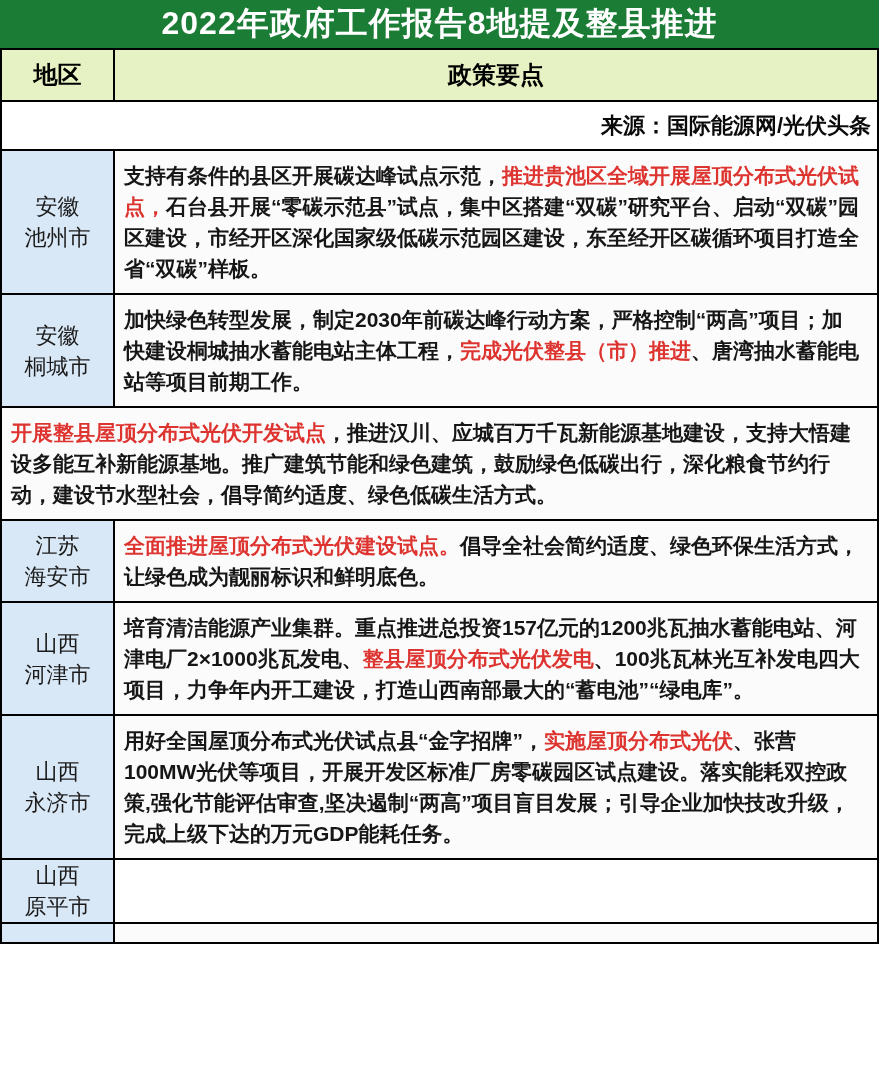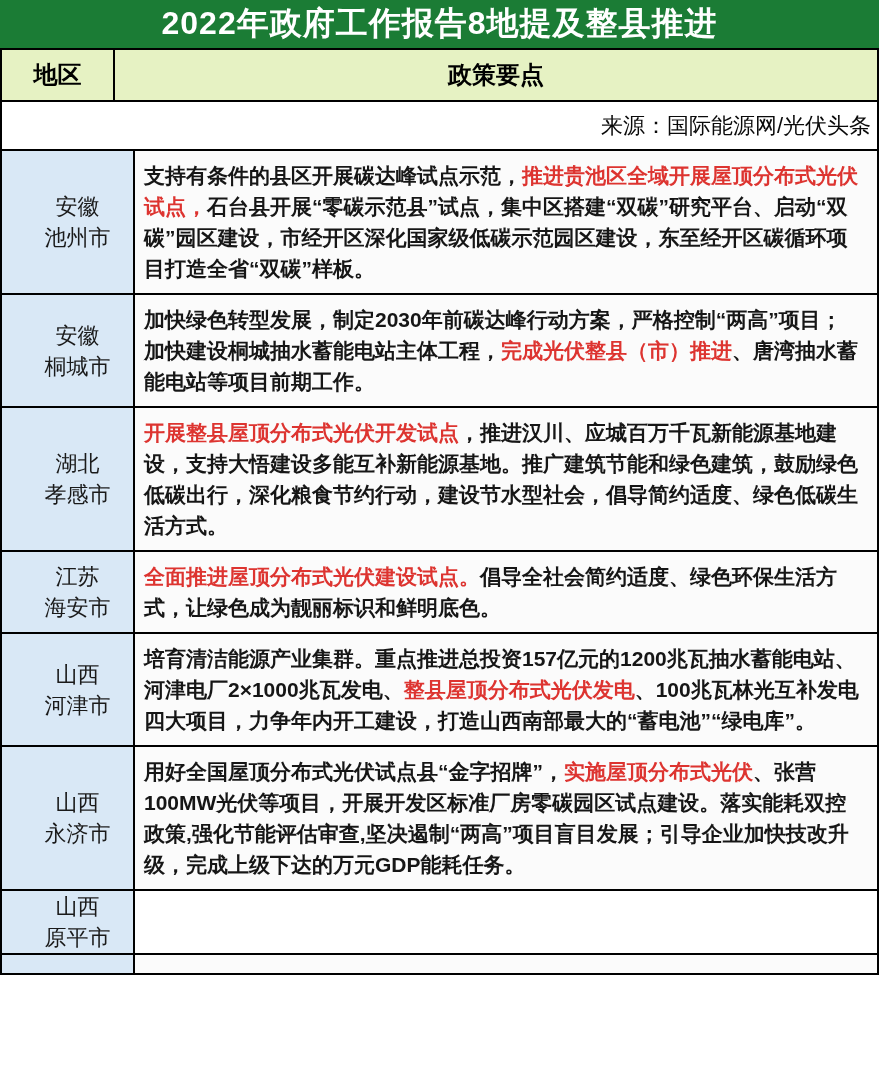"来源：国际能源网/光伏头条" .source-row { font-weight: normal -> bold }
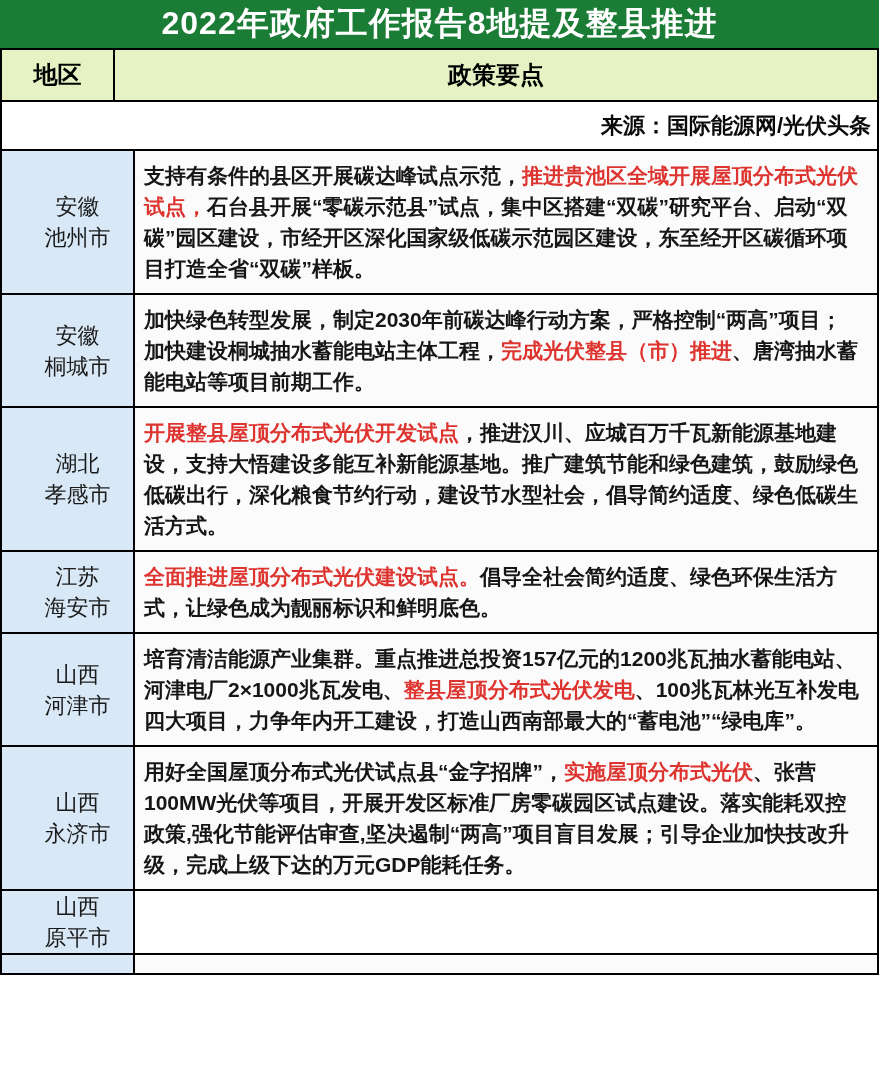"安徽" .region-cell { padding-left: 20px -> none }
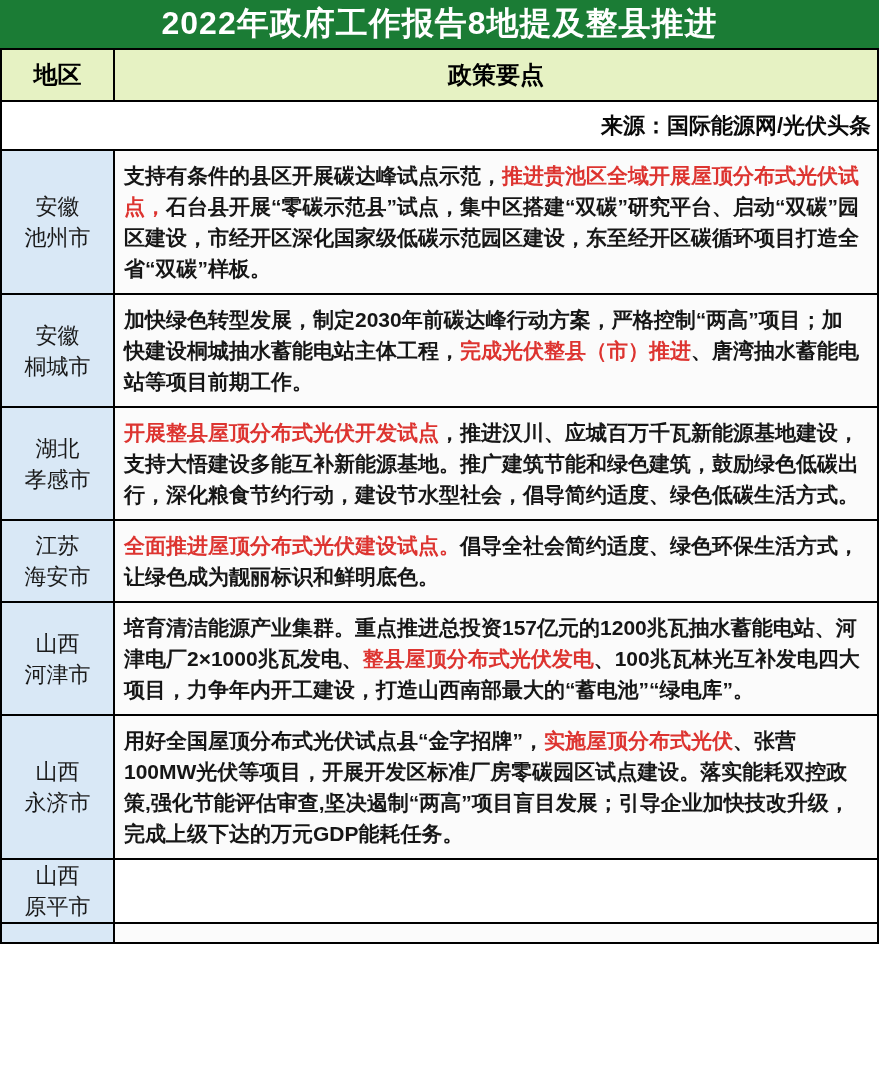"湖北" div.region-cell { html: <div> <div>湖北</div> <div>孝感市</div> </div> -> none }
